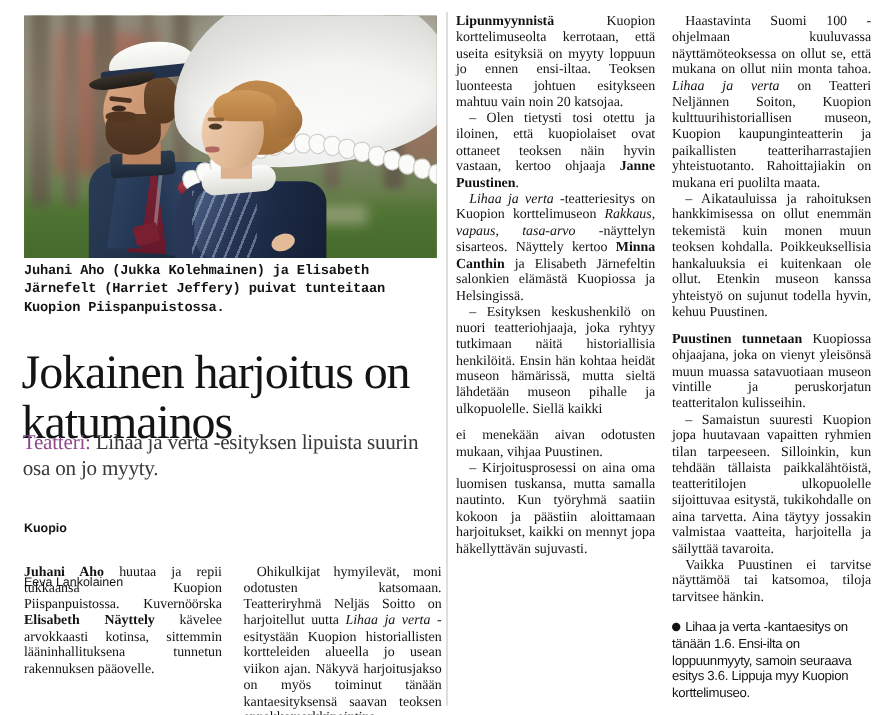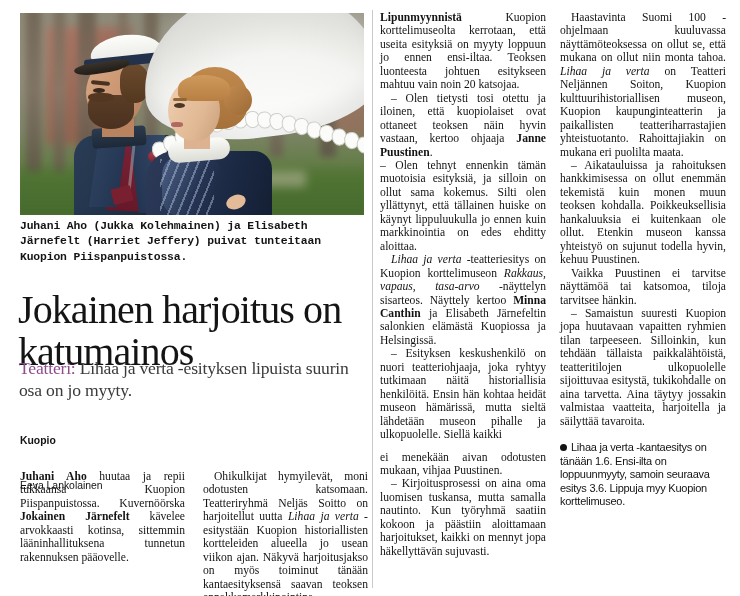"– Olen tehnyt ennenkin tämän" p { html: <p><span>– Olen tehnyt ennenkin tämän muotoisia esityksiä, ja silloin on ollut sama kokemus. Silti olen yllättynyt, että tällainen huiske on käynyt lippuluukulla jo ennen kuin markkinointia on edes ehditty aloittaa.</span></p> -> none }
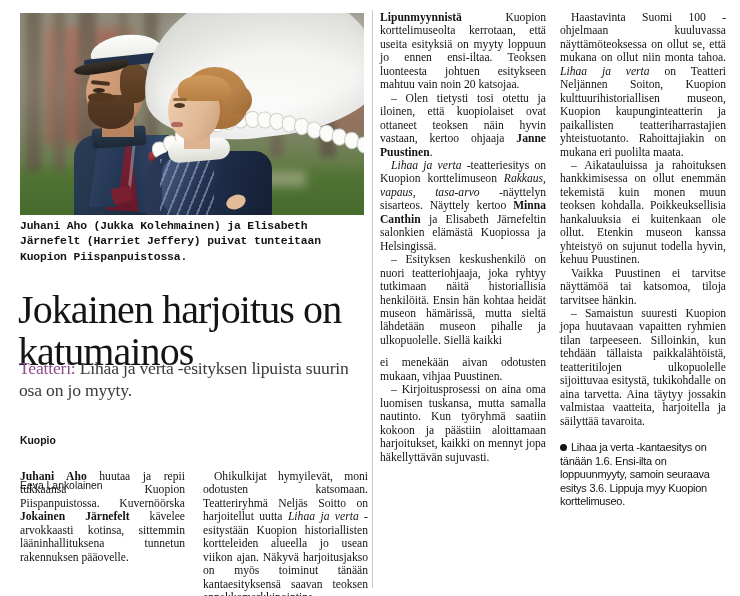"Puustinen tunnetaan Kuopiossa ohjaajana," p.gap { html: none -> <p><b>Puustinen tunnetaan</b><span> Kuopiossa ohjaajana, joka on vienyt yleisönsä muun muassa satavuotiaan museon vintille ja peruskorjatun teatteritalon kulisseihin.</span></p> }
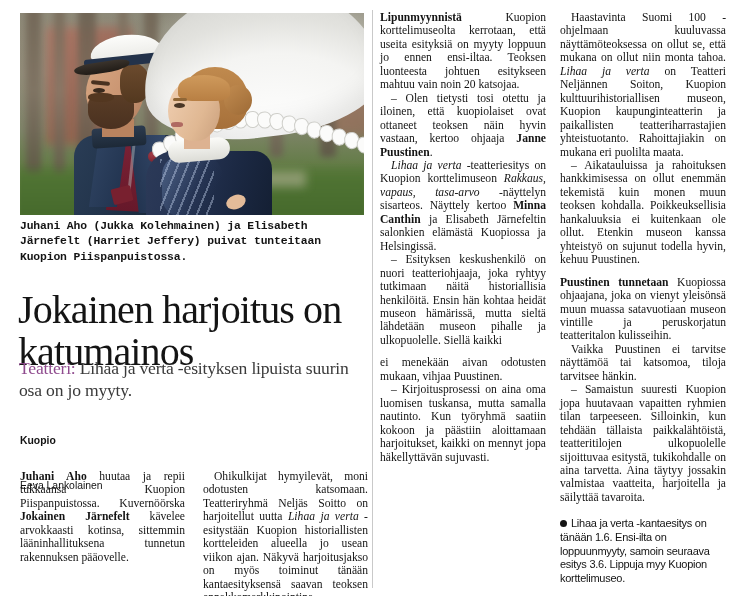"Vaikka Puustinen ei tarvitse näyttämöä" p.ind { order: before "– Samaistun suuresti Kuopion jopa" -> after "– Samaistun suuresti Kuopion jopa" }
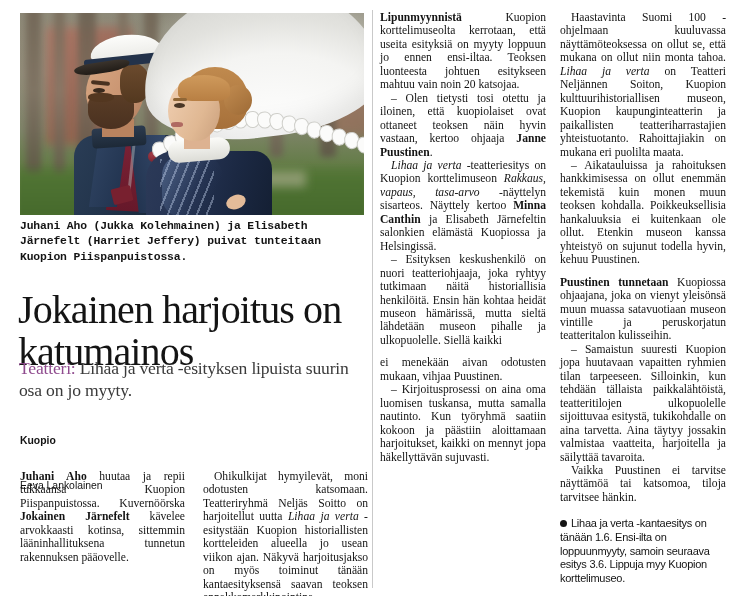"Jokainen Järnefelt" b { text: Jokainen Järnefelt -> Elisabeth Näyttely }
